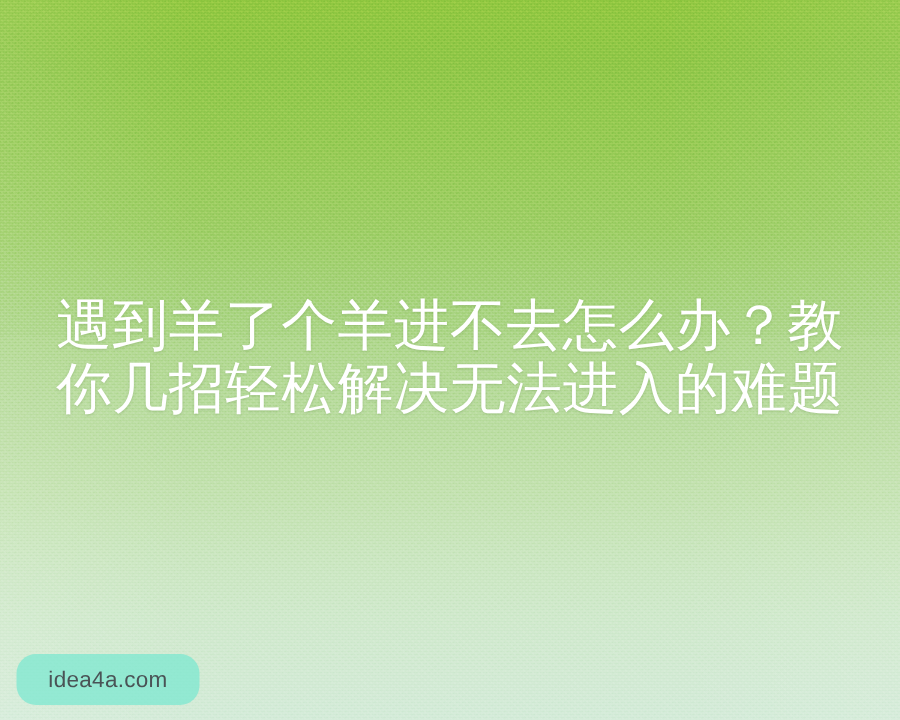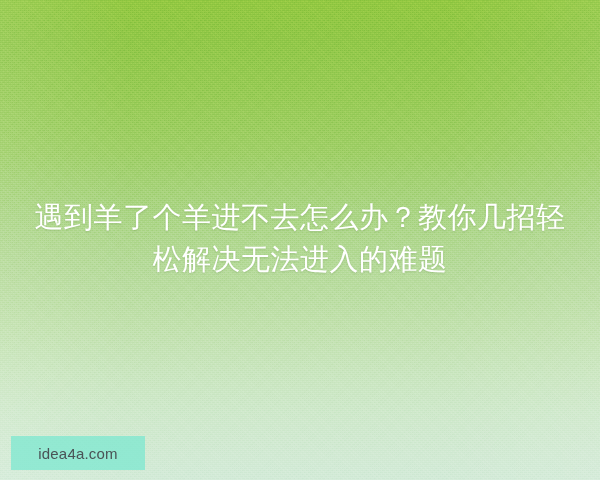"遇到羊了个羊进不去怎么办？教你几招轻松解决无法进入的难题" .headline { font-size: 29px -> 37px }
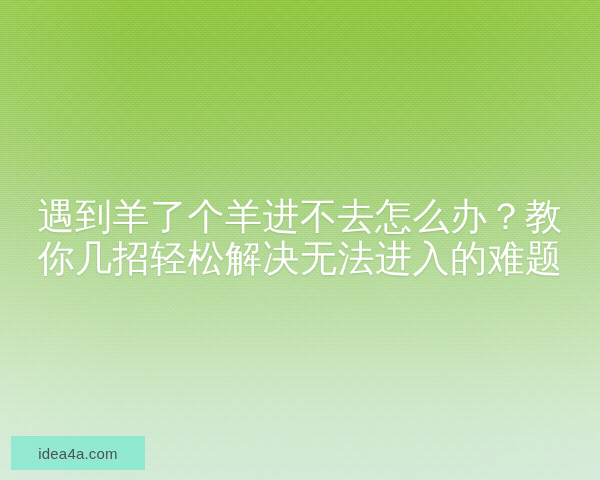"idea4a.com" .watermark { border-radius: none -> 13px; width: 134px -> 122px }
